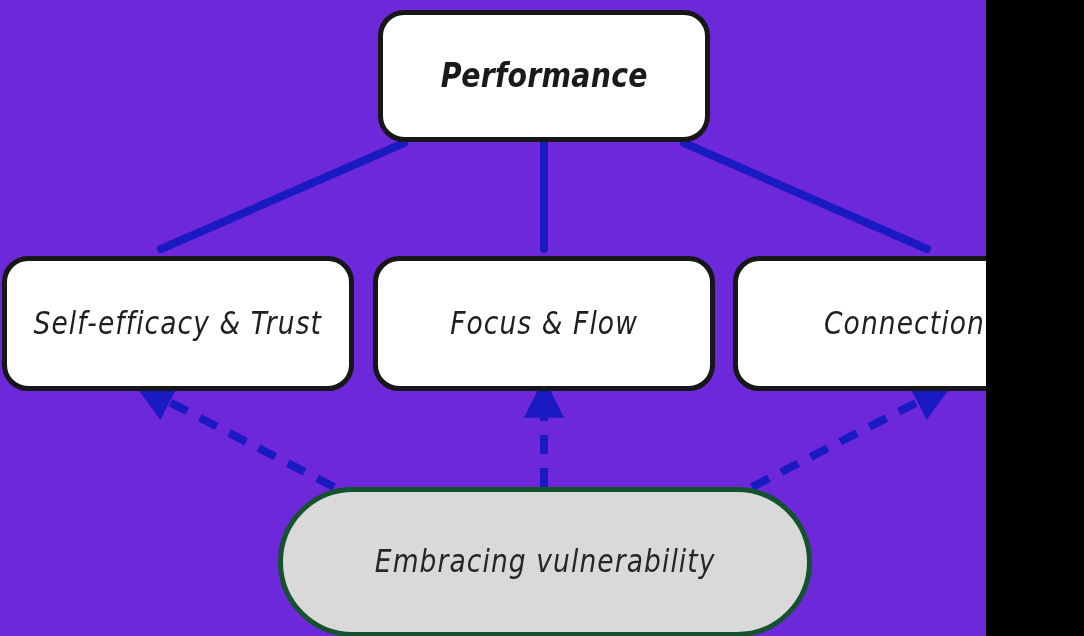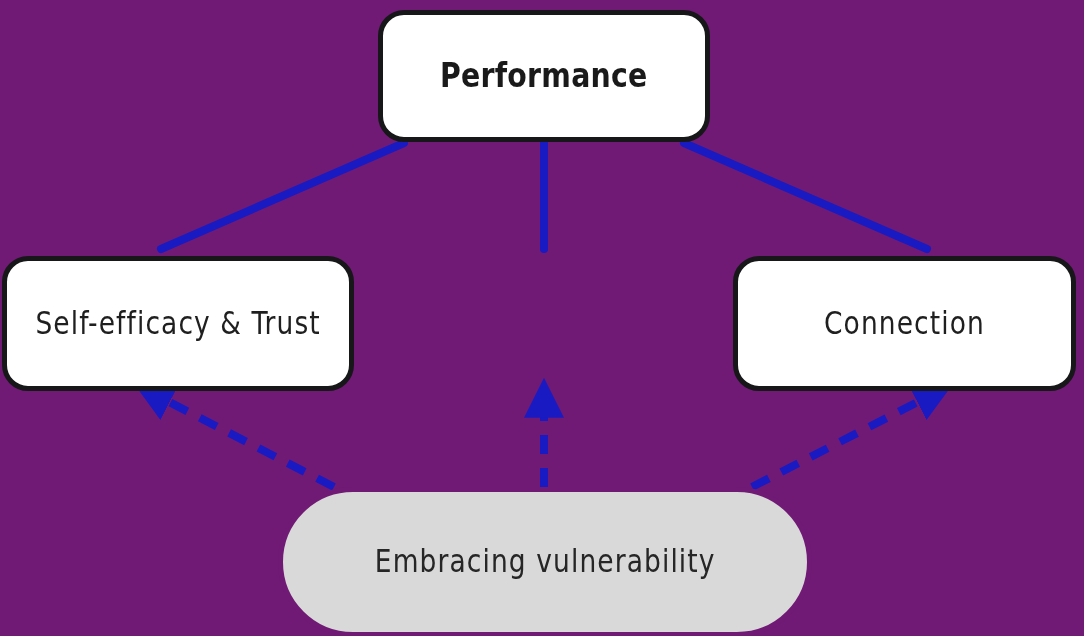"Performance" #stage { background: #701a75 -> #6d28d9; font-style: none -> italic; width: 1084px -> 986px }
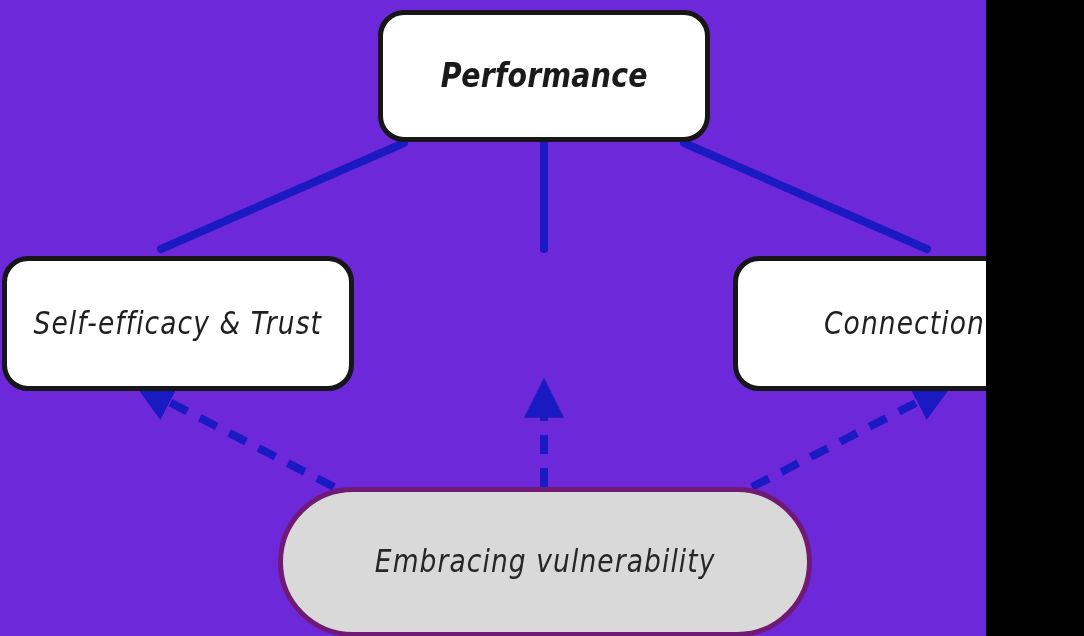"Focus & Flow" div.node { html: none -> <div> <span>Focus &amp; Flow</span> </div> }
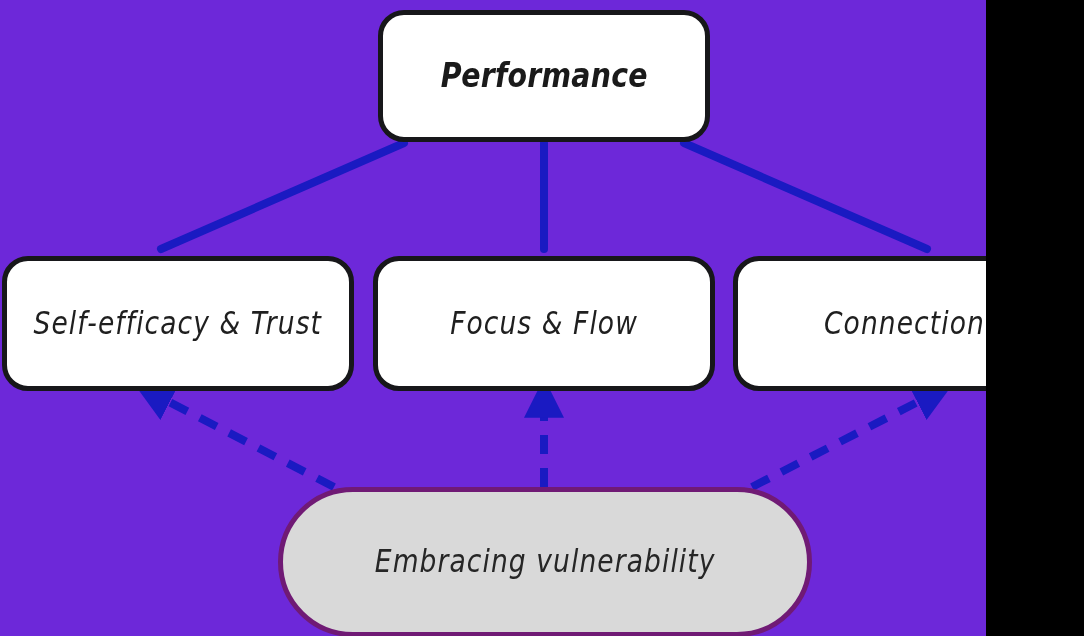"Embracing vulnerability" .node-bottom { border: 5px solid #701a75 -> 5px solid #14532d }
